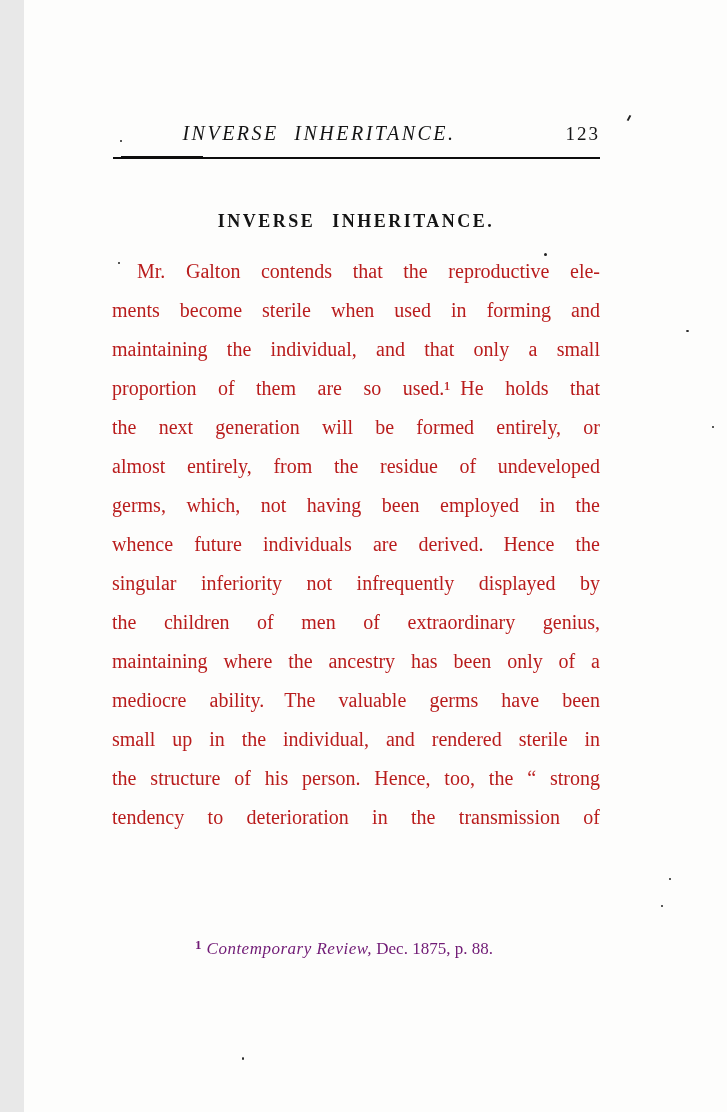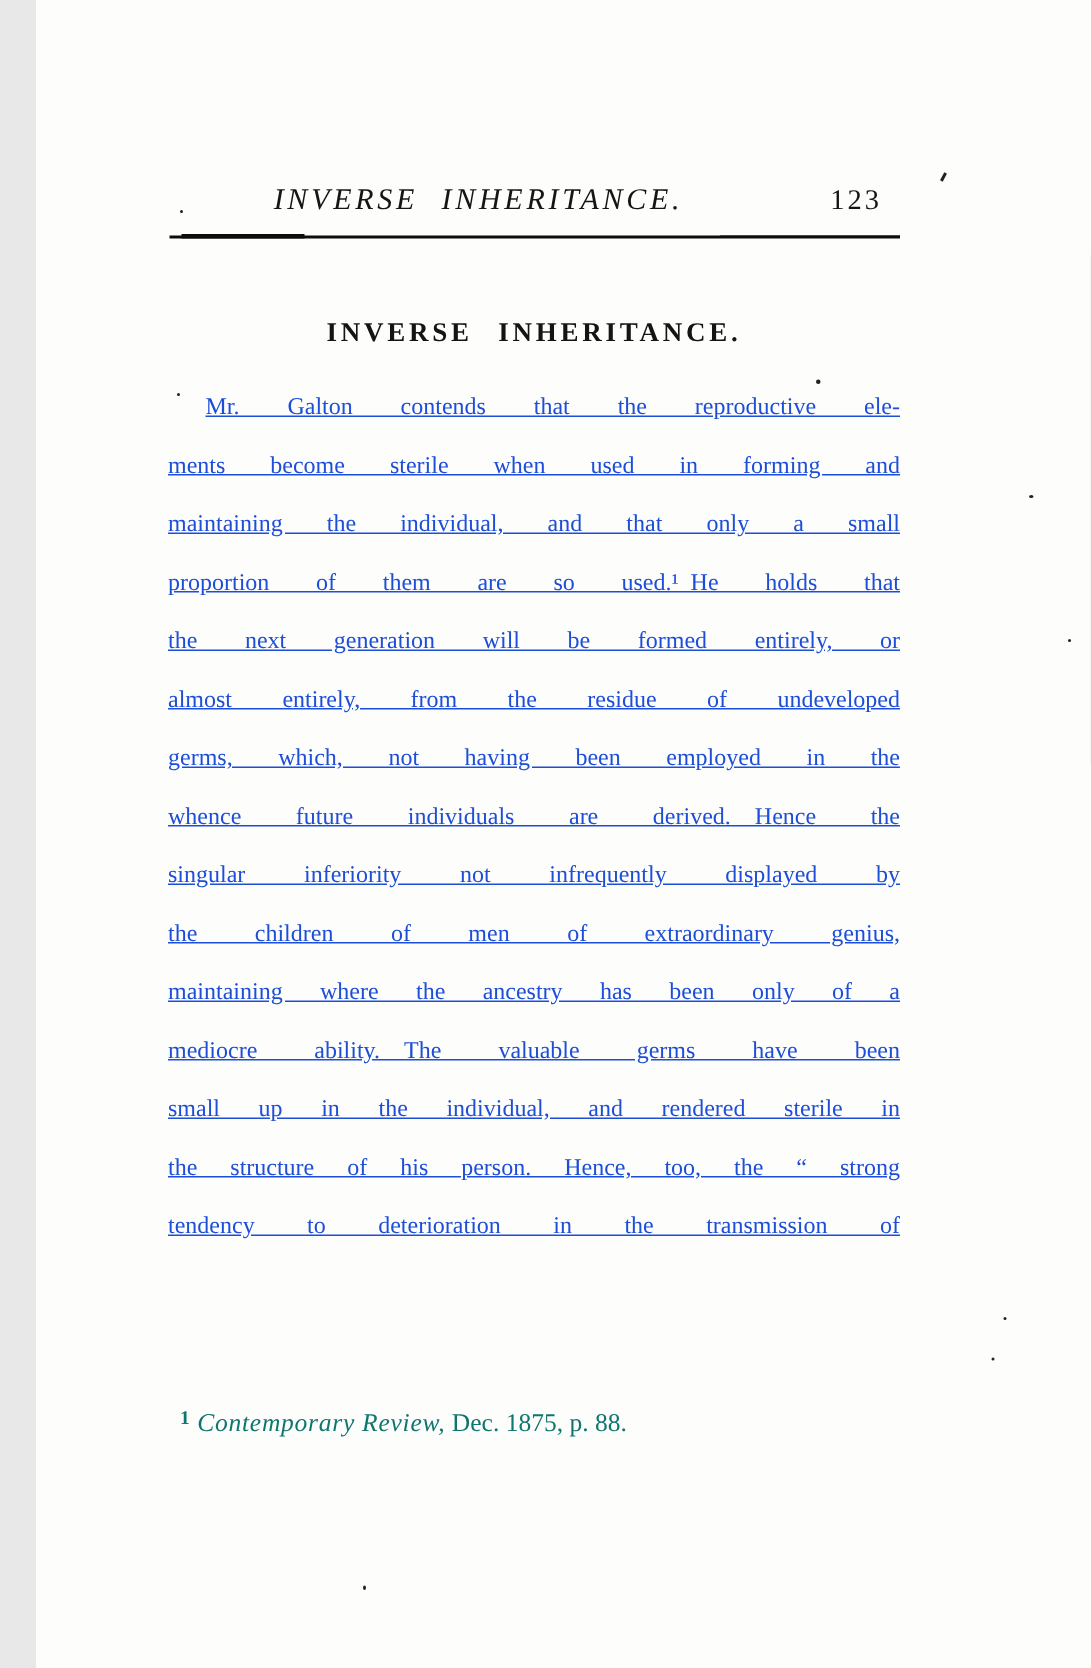"123" .rh-page { right: 12px -> 0 }
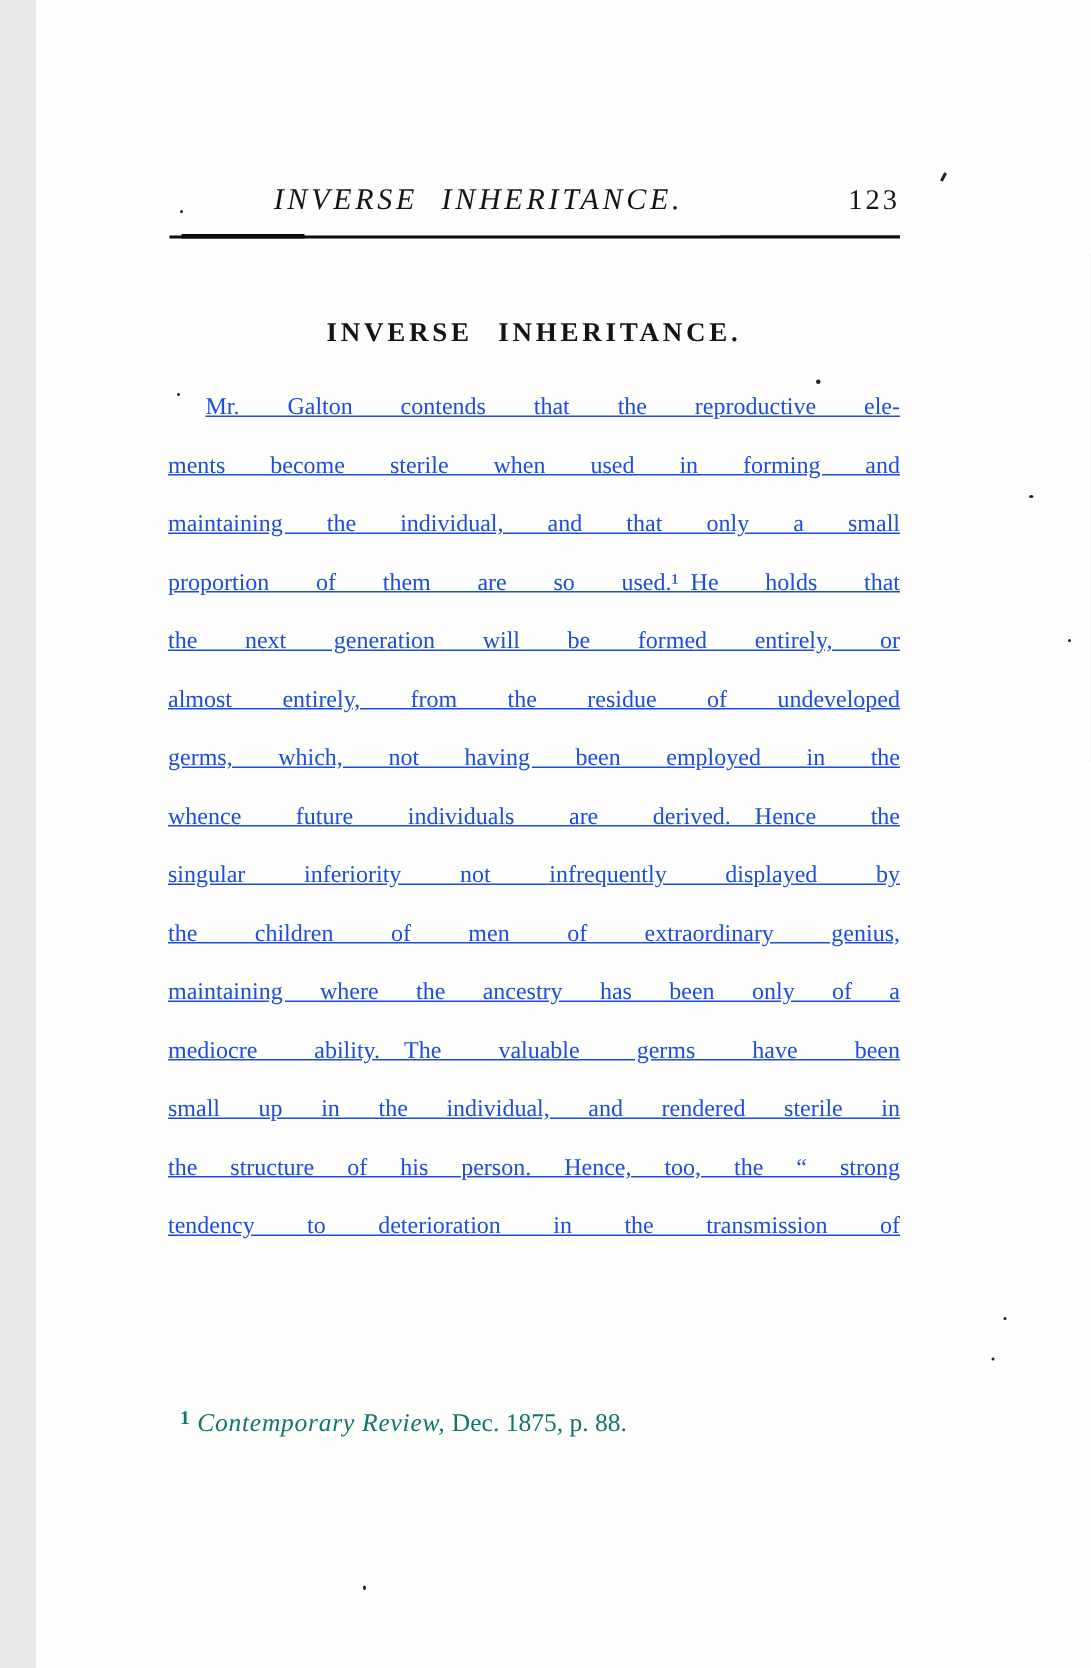"Mr. Galton contends that the" .body-text { color: #1d4ed8 -> #b91c1c; font-size: 16px -> 20px; text-decoration: underline -> none }
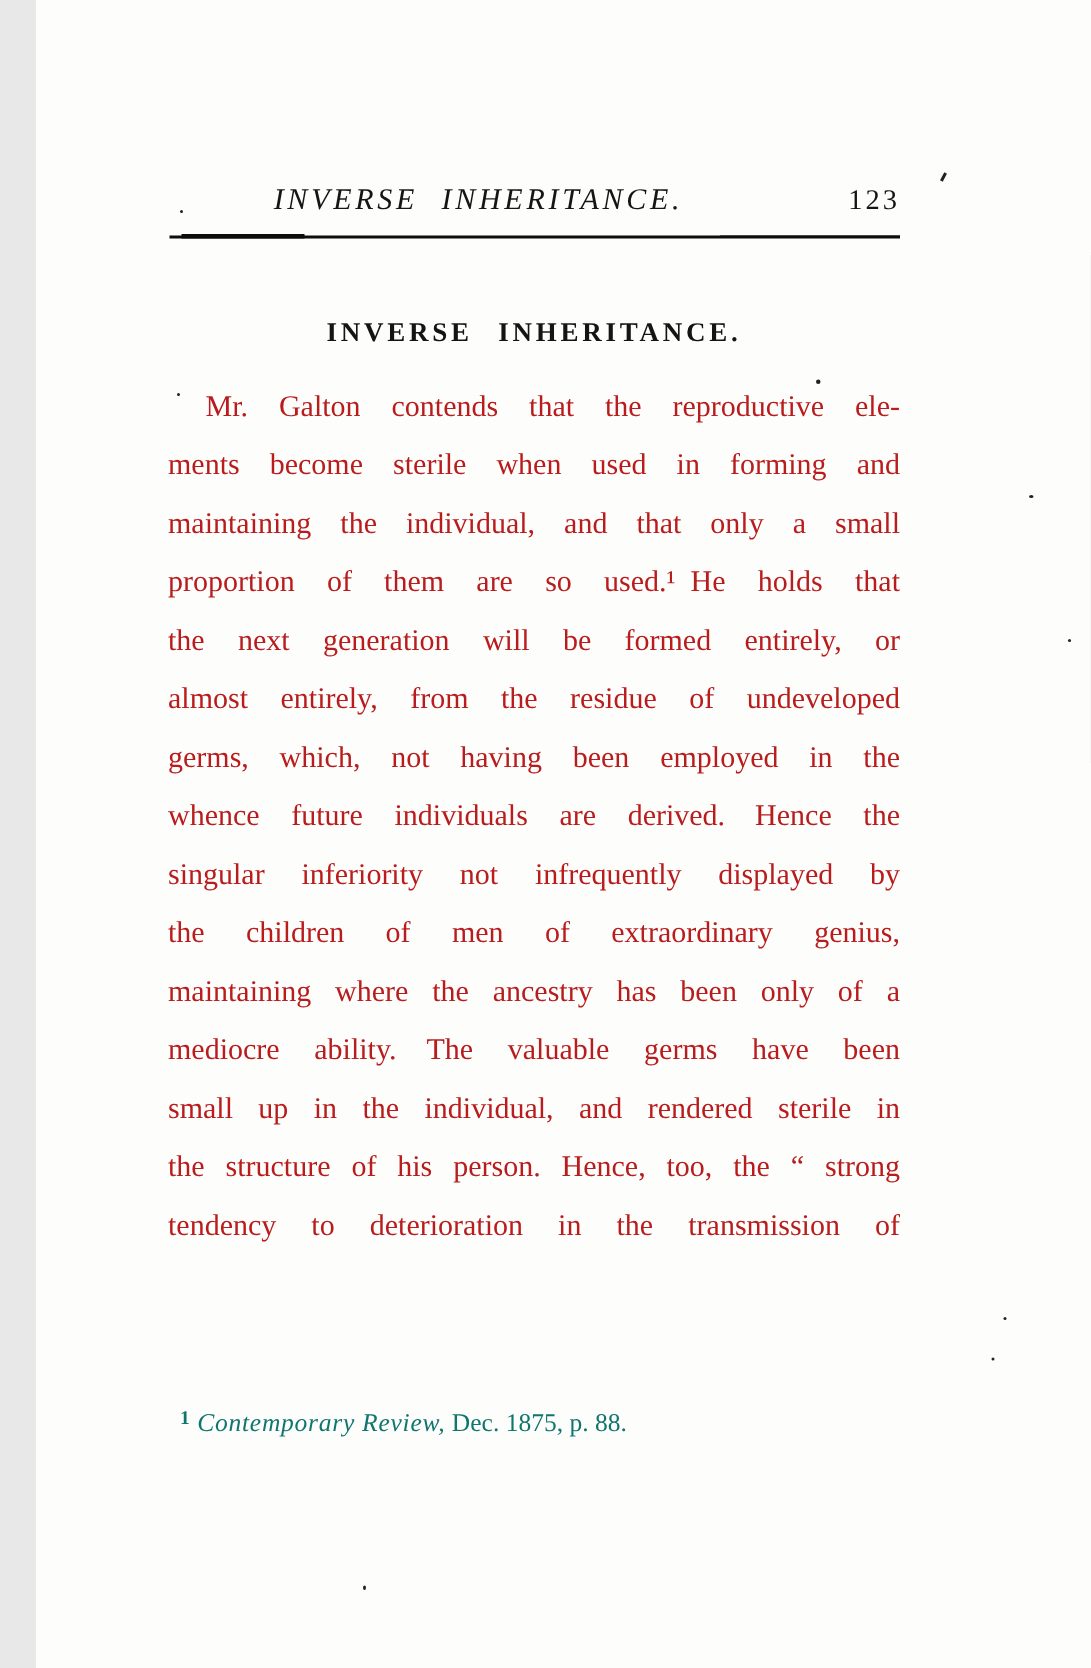"1 Contemporary Review, Dec. 1875," .footnote { color: #0f766e -> #701a75; left: 96px -> 76px; text-align: left -> center }
